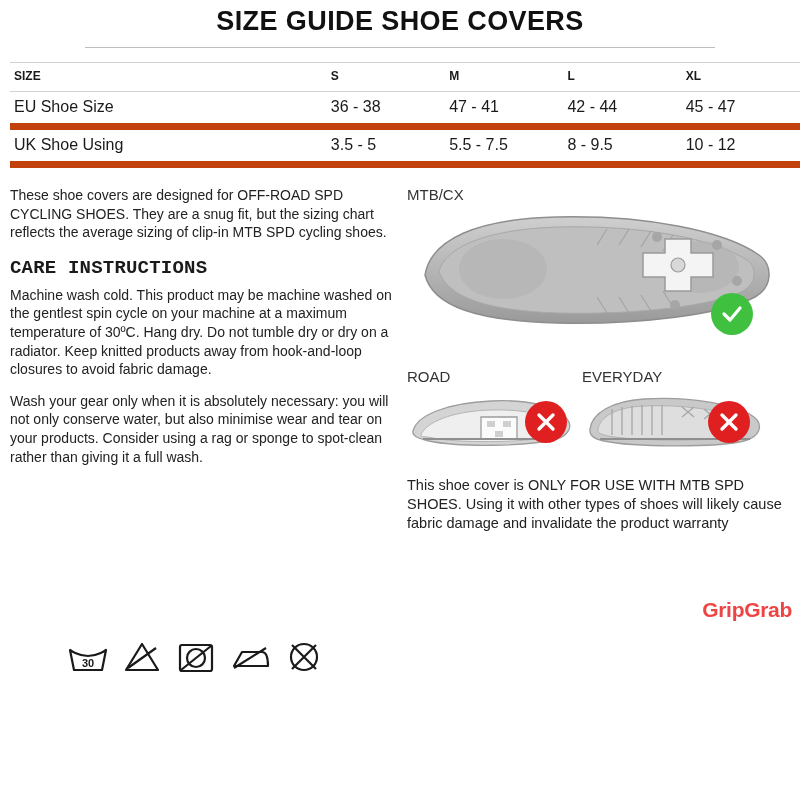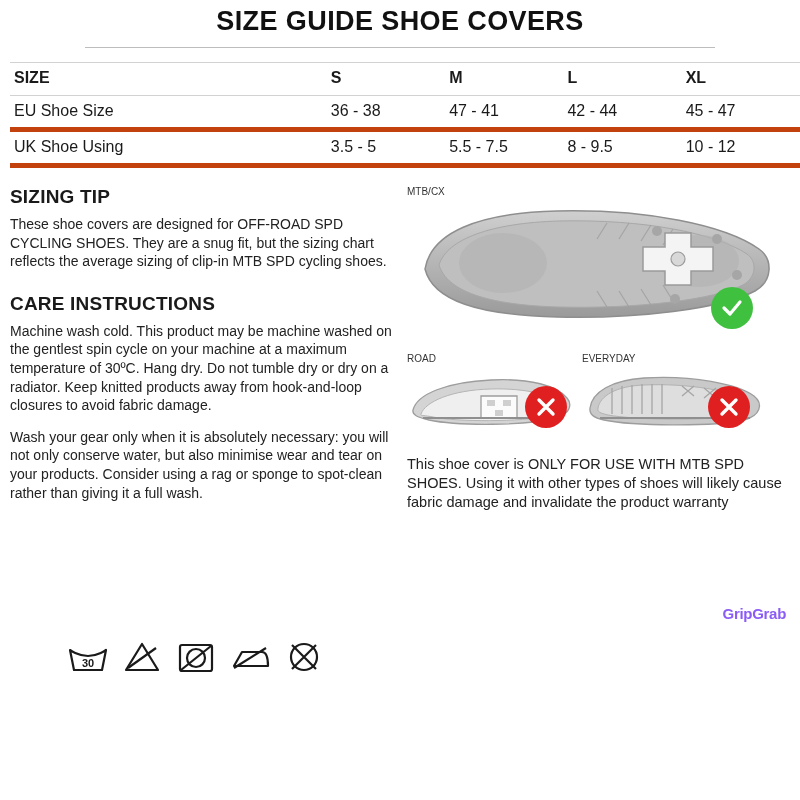"SIZE" table.size-table thead th { font-size: 16px -> 12px }
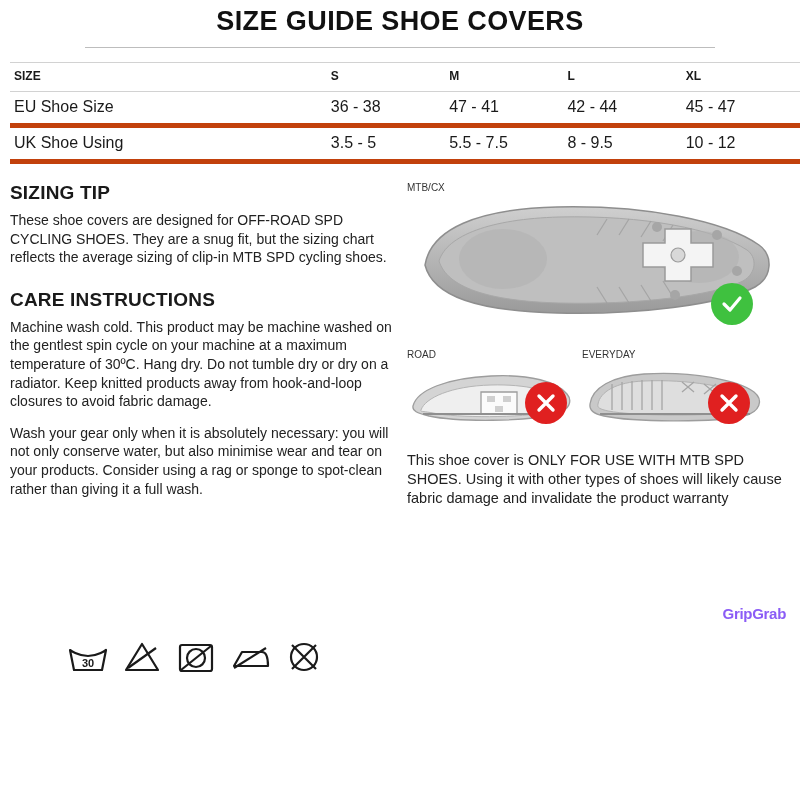"EU Shoe Size" table.size-table th, table.size-table td { border-bottom: 5px solid #c2410c -> 7px solid #c2410c }
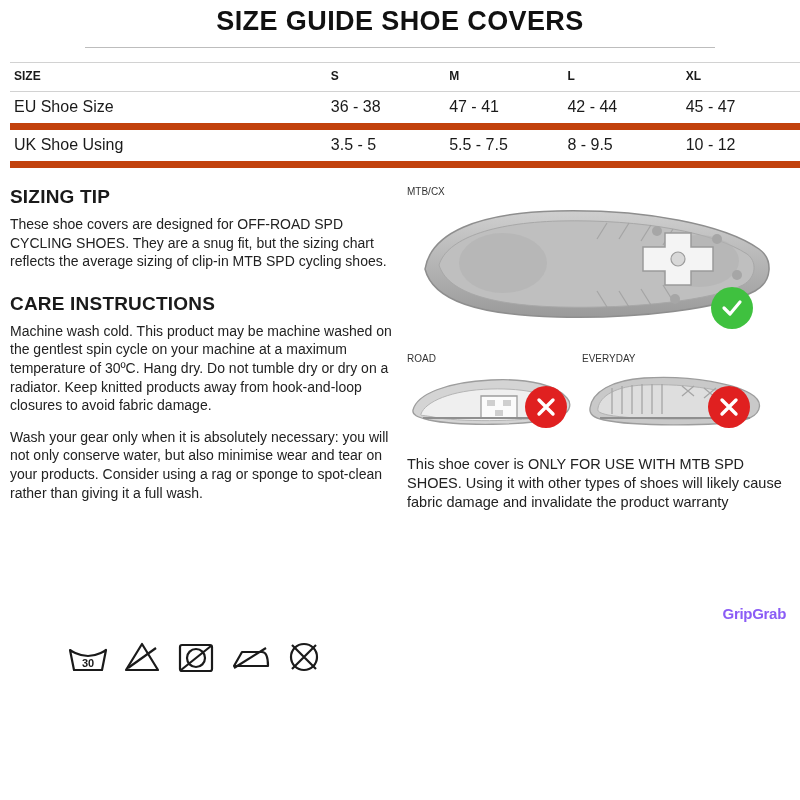"SIZING TIP" h2.sec { html: <h2>SIZING TIP</h2> -> none }
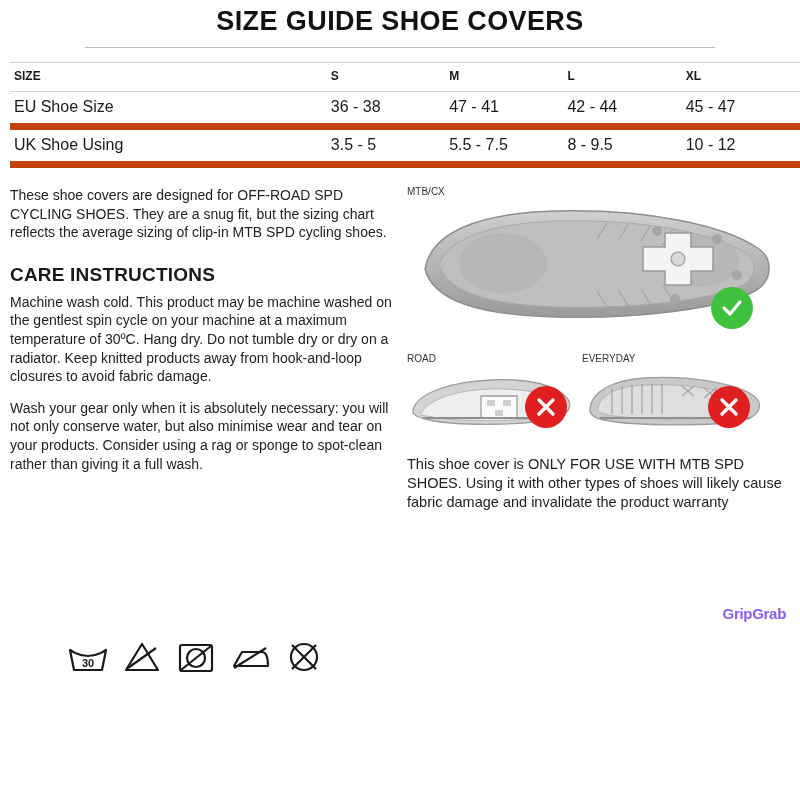"MTB/CX" .fig-label { font-size: 10px -> 15px }
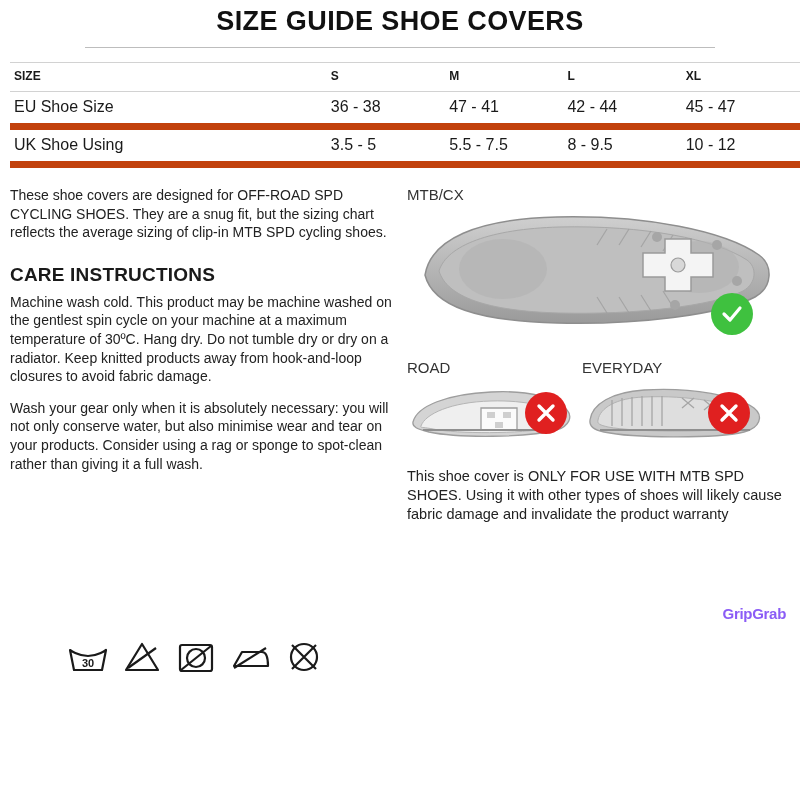"CARE INSTRUCTIONS" h2.sec.care { font-family: none -> Liberation Mono, monospace; margin-top: 22px -> 15px }
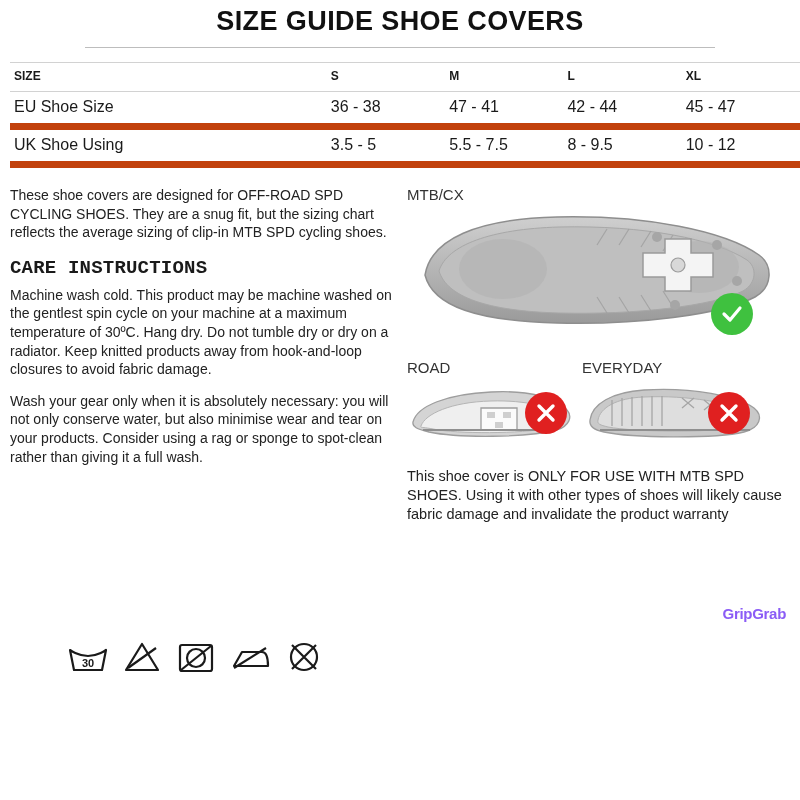"ROAD" .row-figs { margin-top: 4px -> 13px }
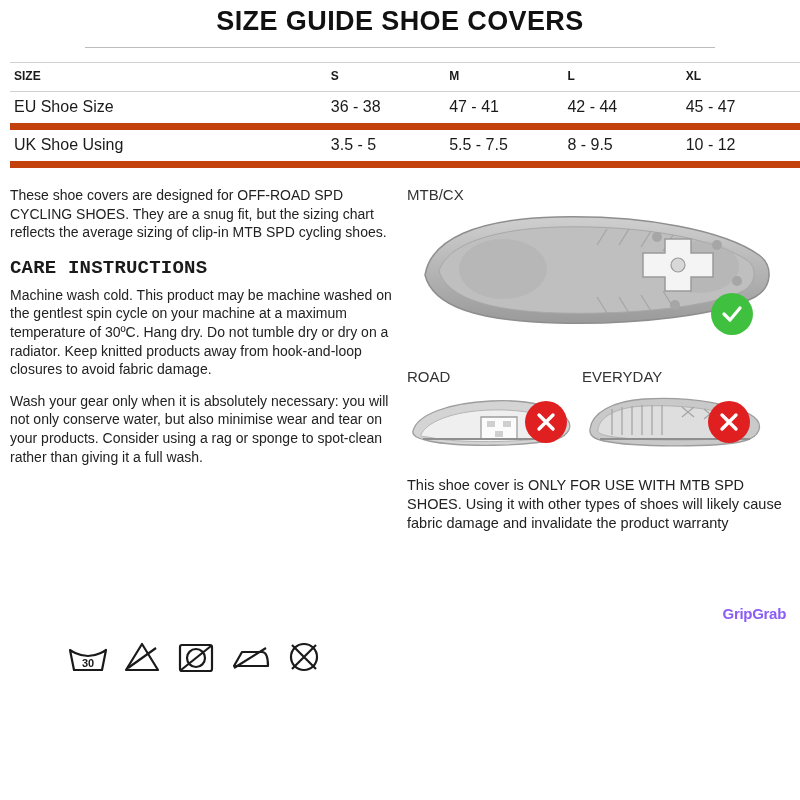"GripGrab" .logo { color: #8b5cf6 -> #ef4444; font-size: 15px -> 21px; right: 14px -> 8px }
